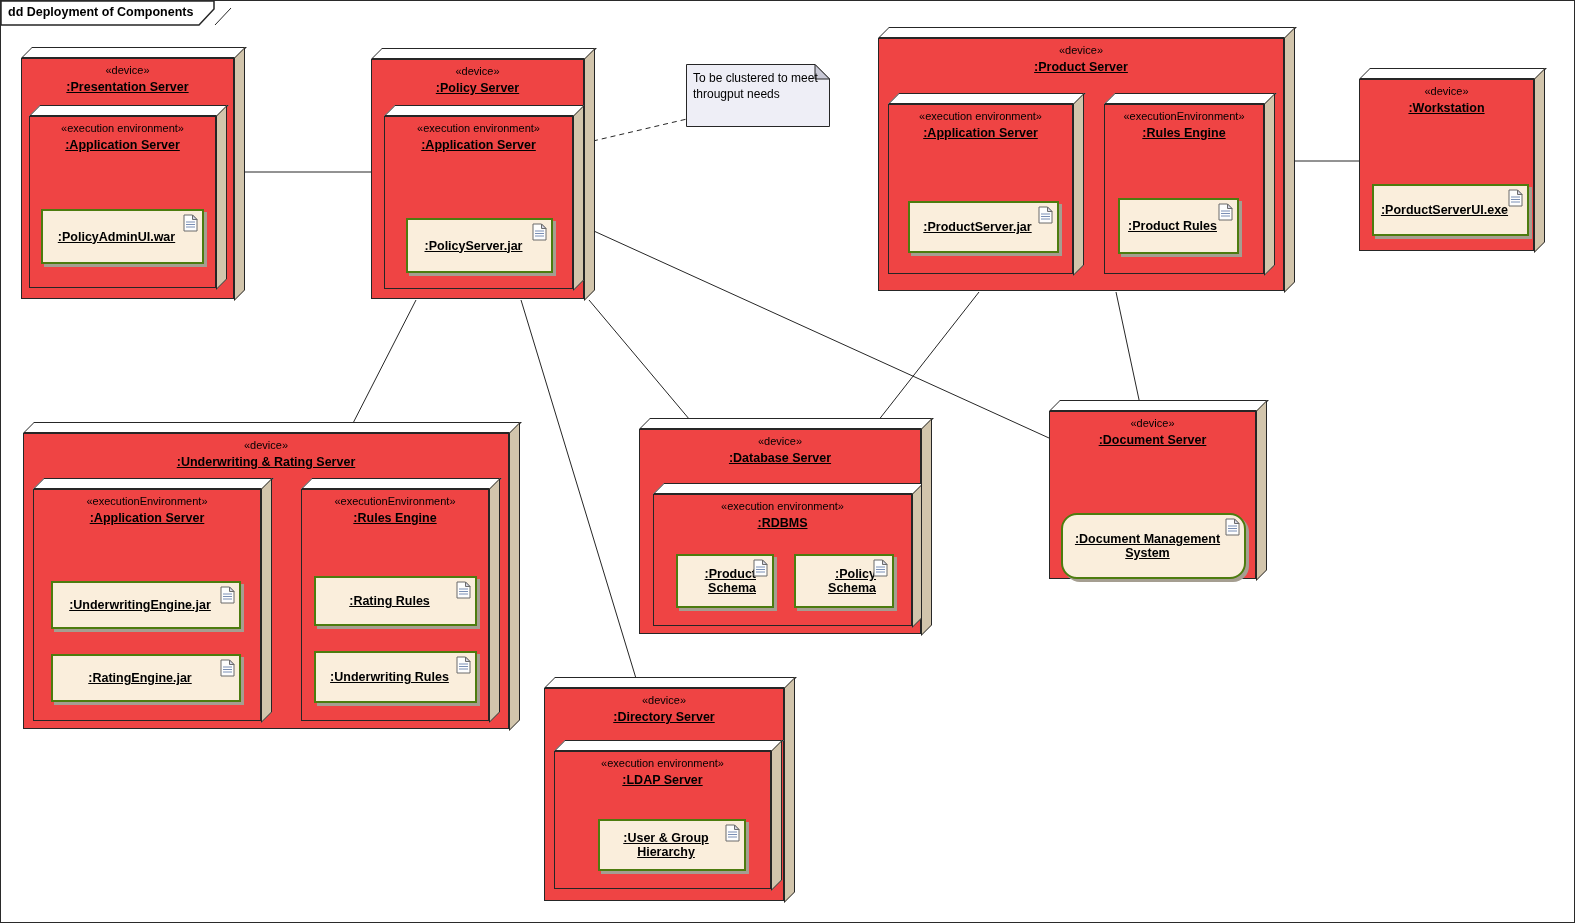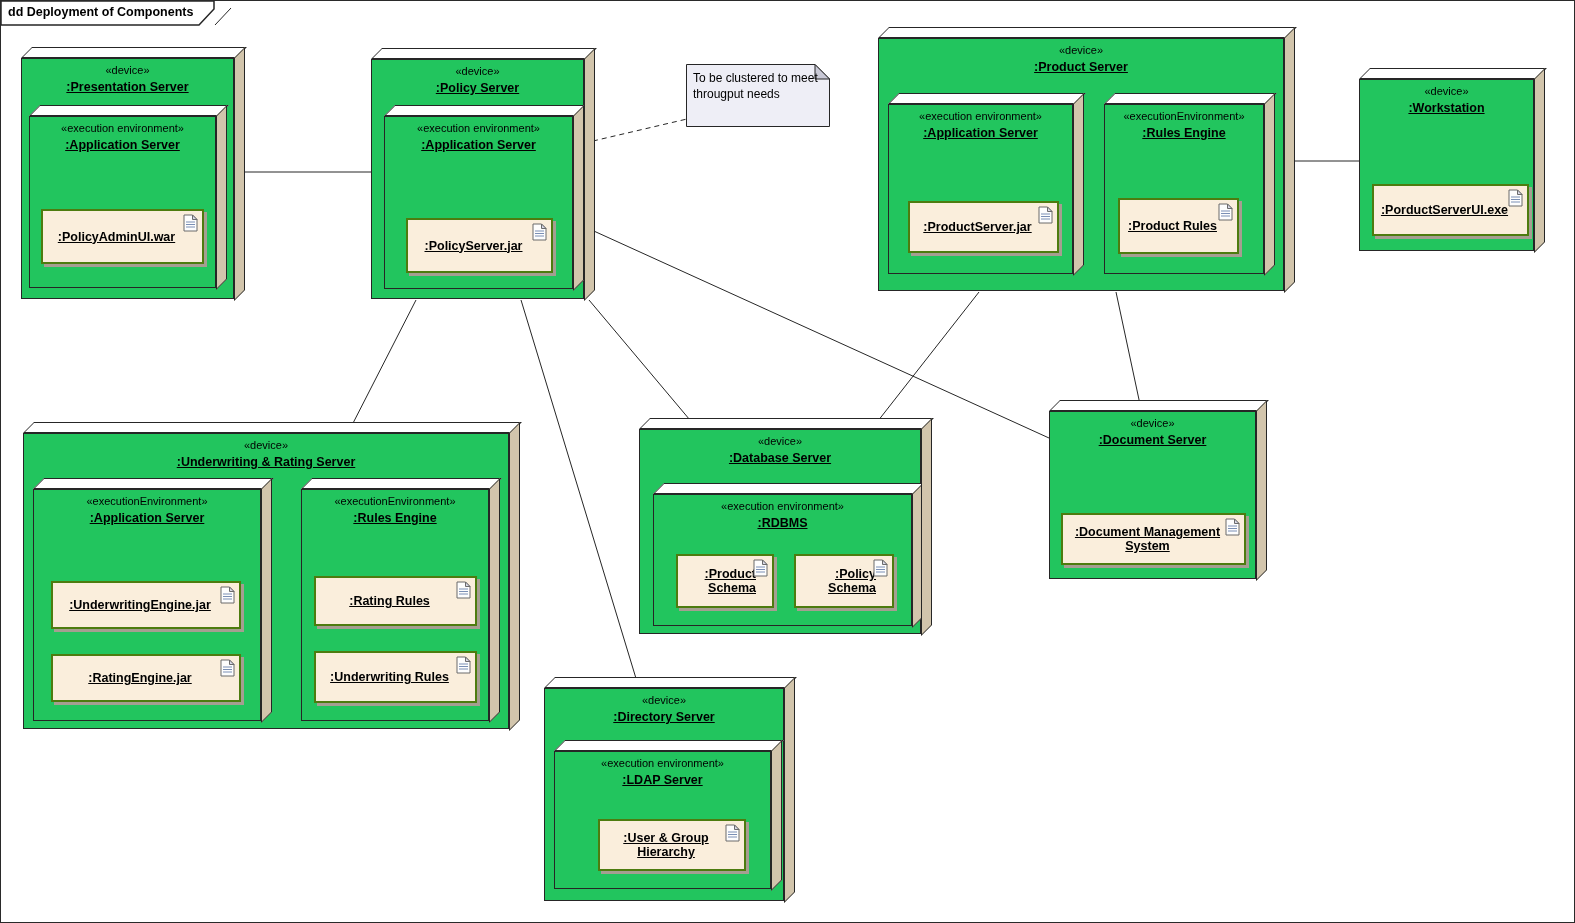"«device»" .n3 { background: #22c55e -> #ef4444 }
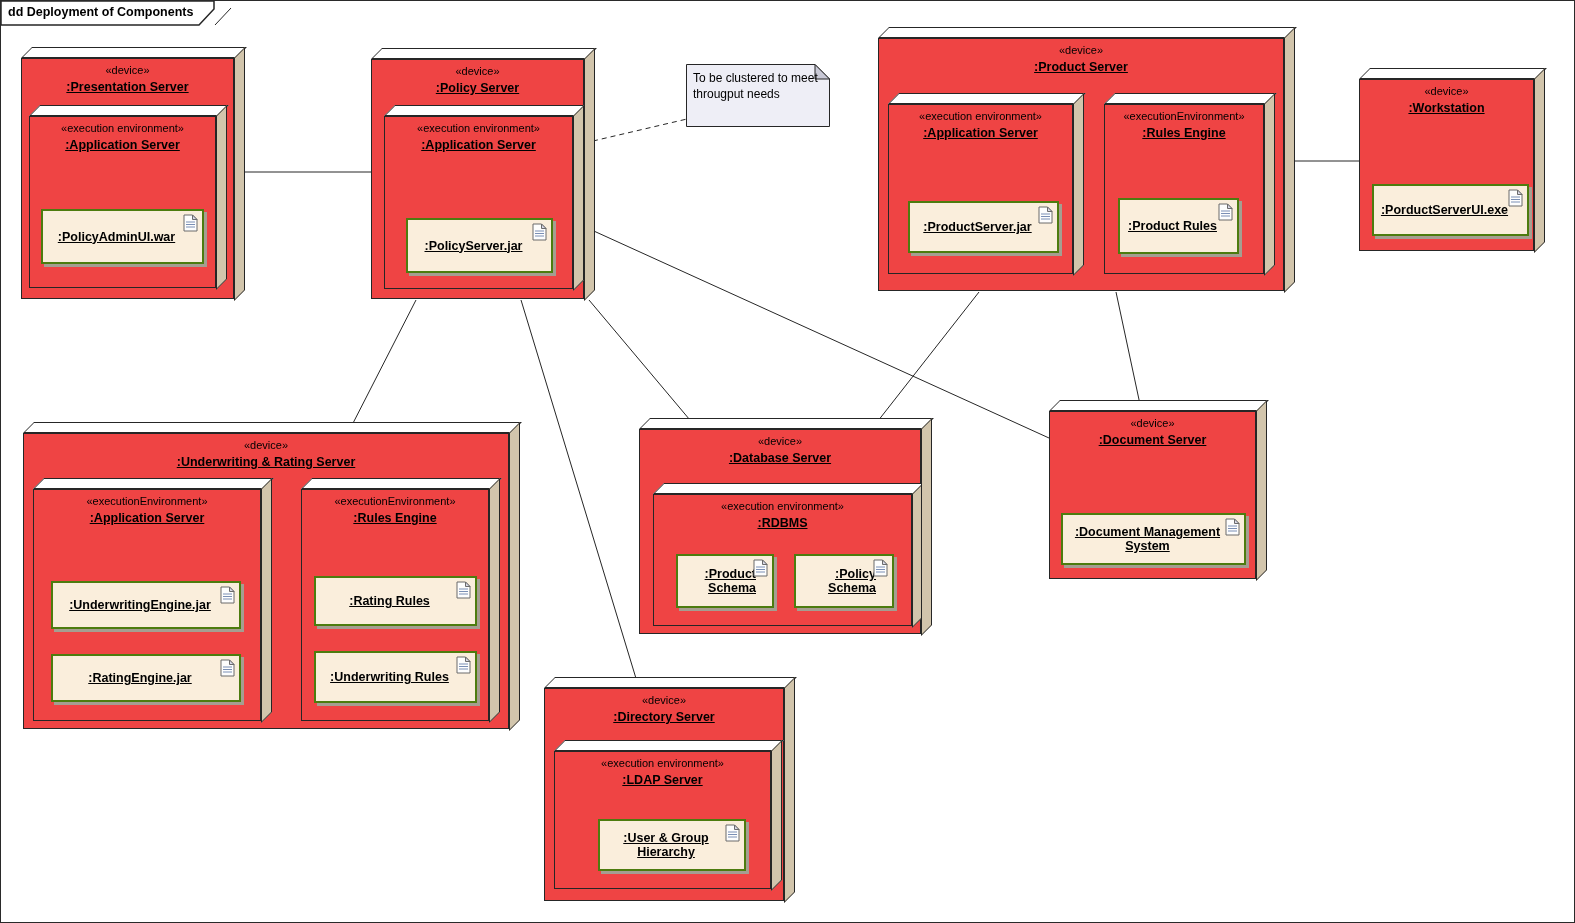":Document Management System" div.art { border-radius: none -> 16px; height: 52px -> 66px }
